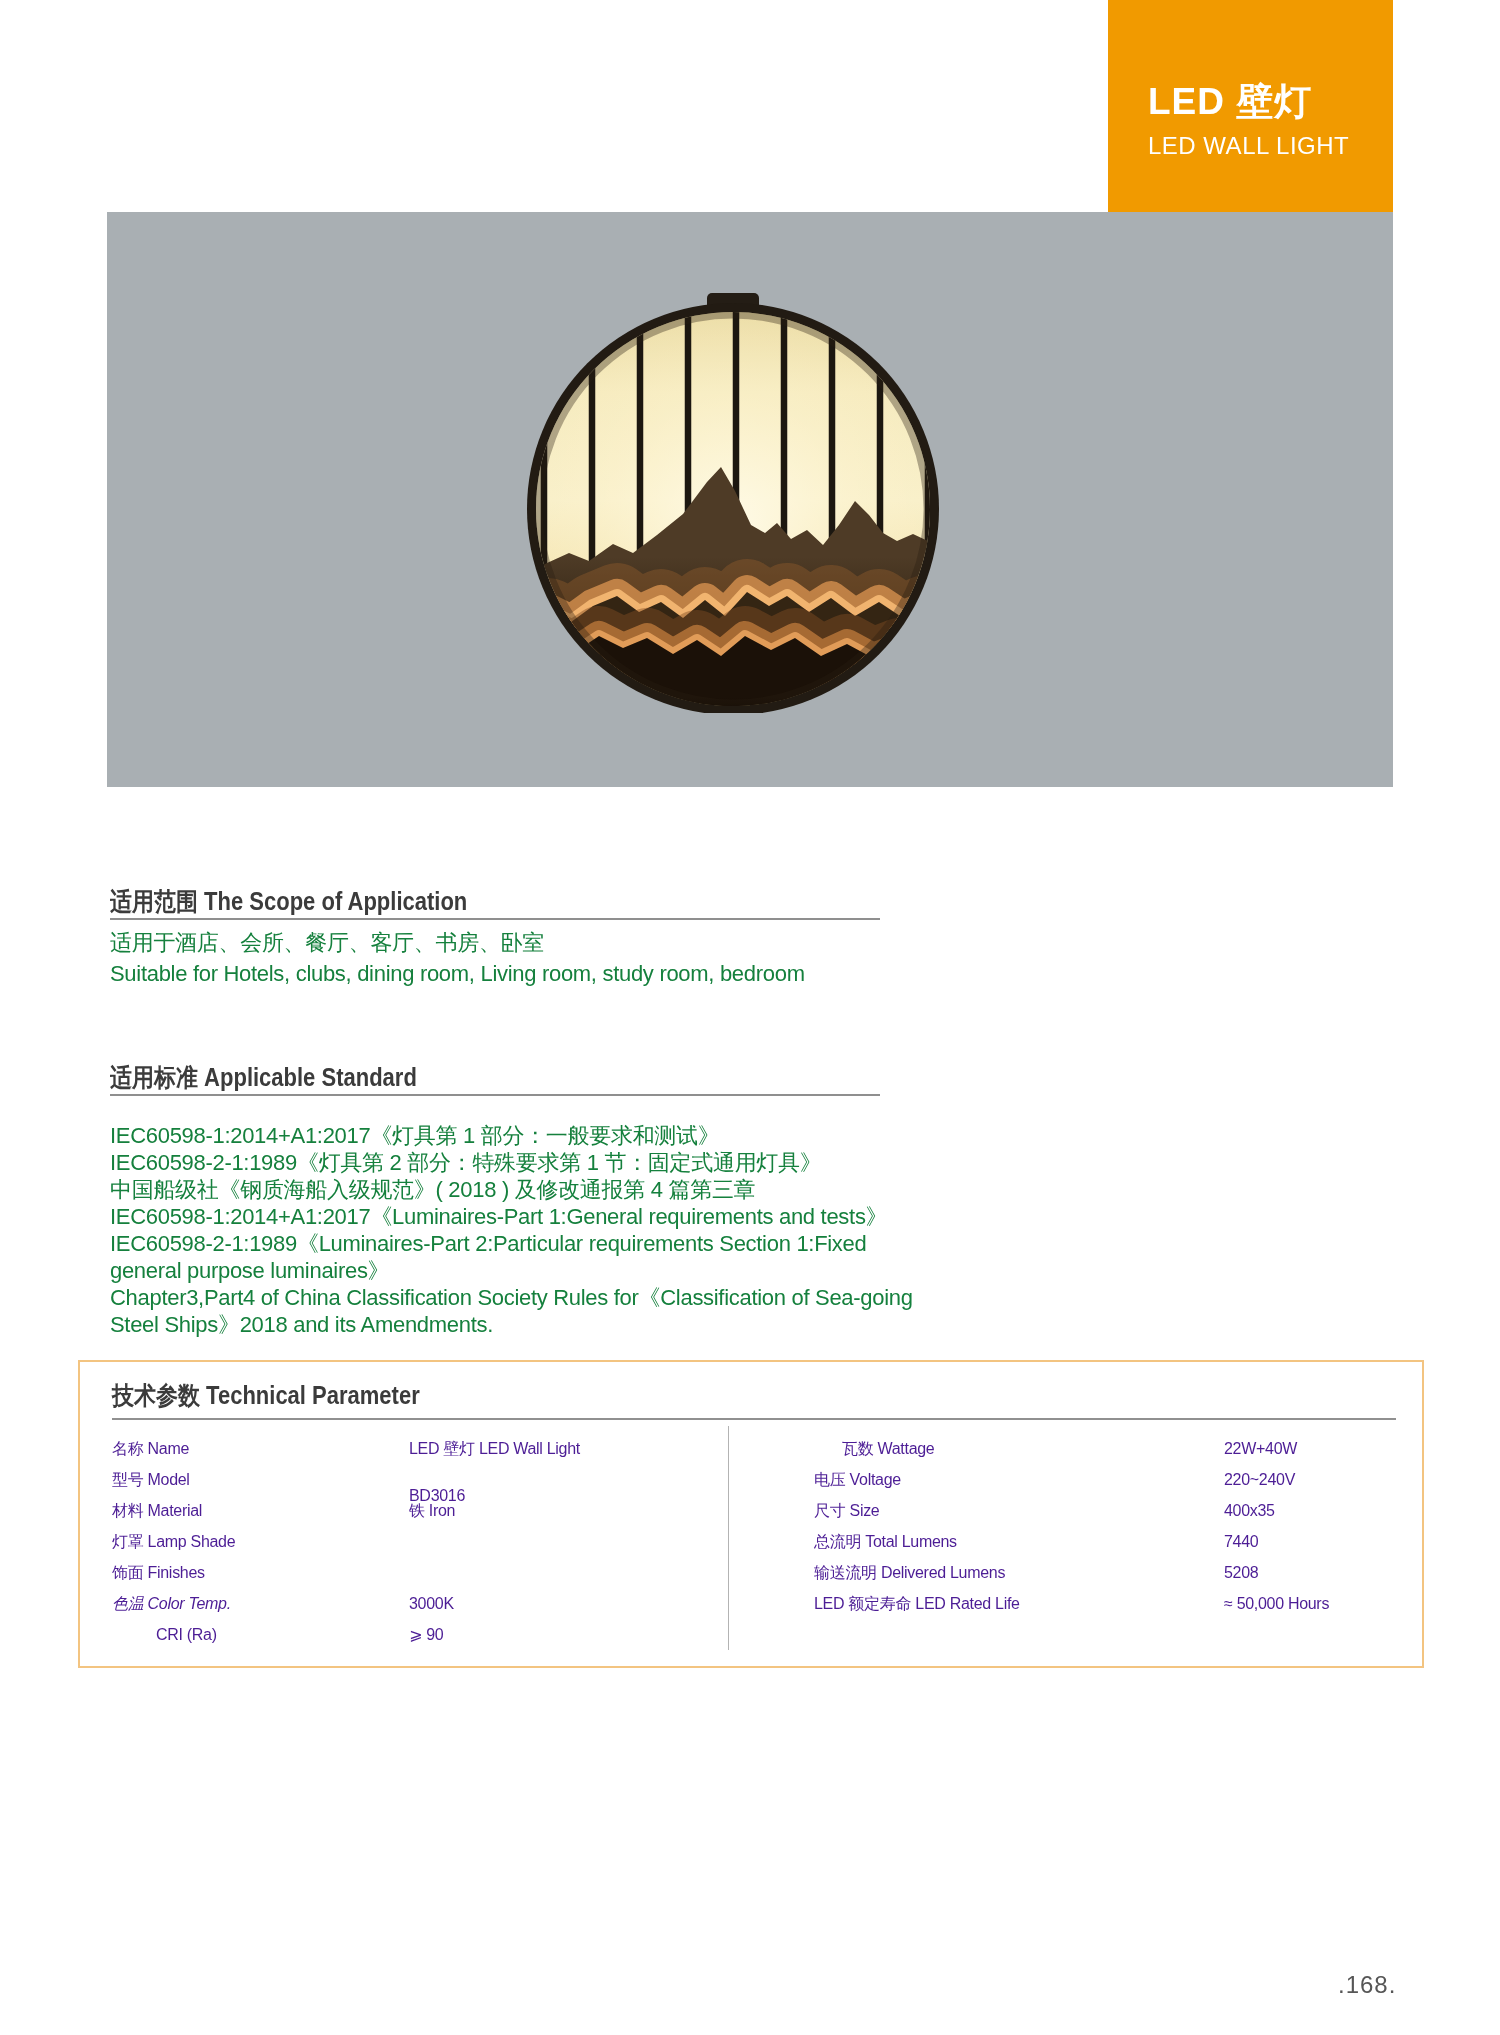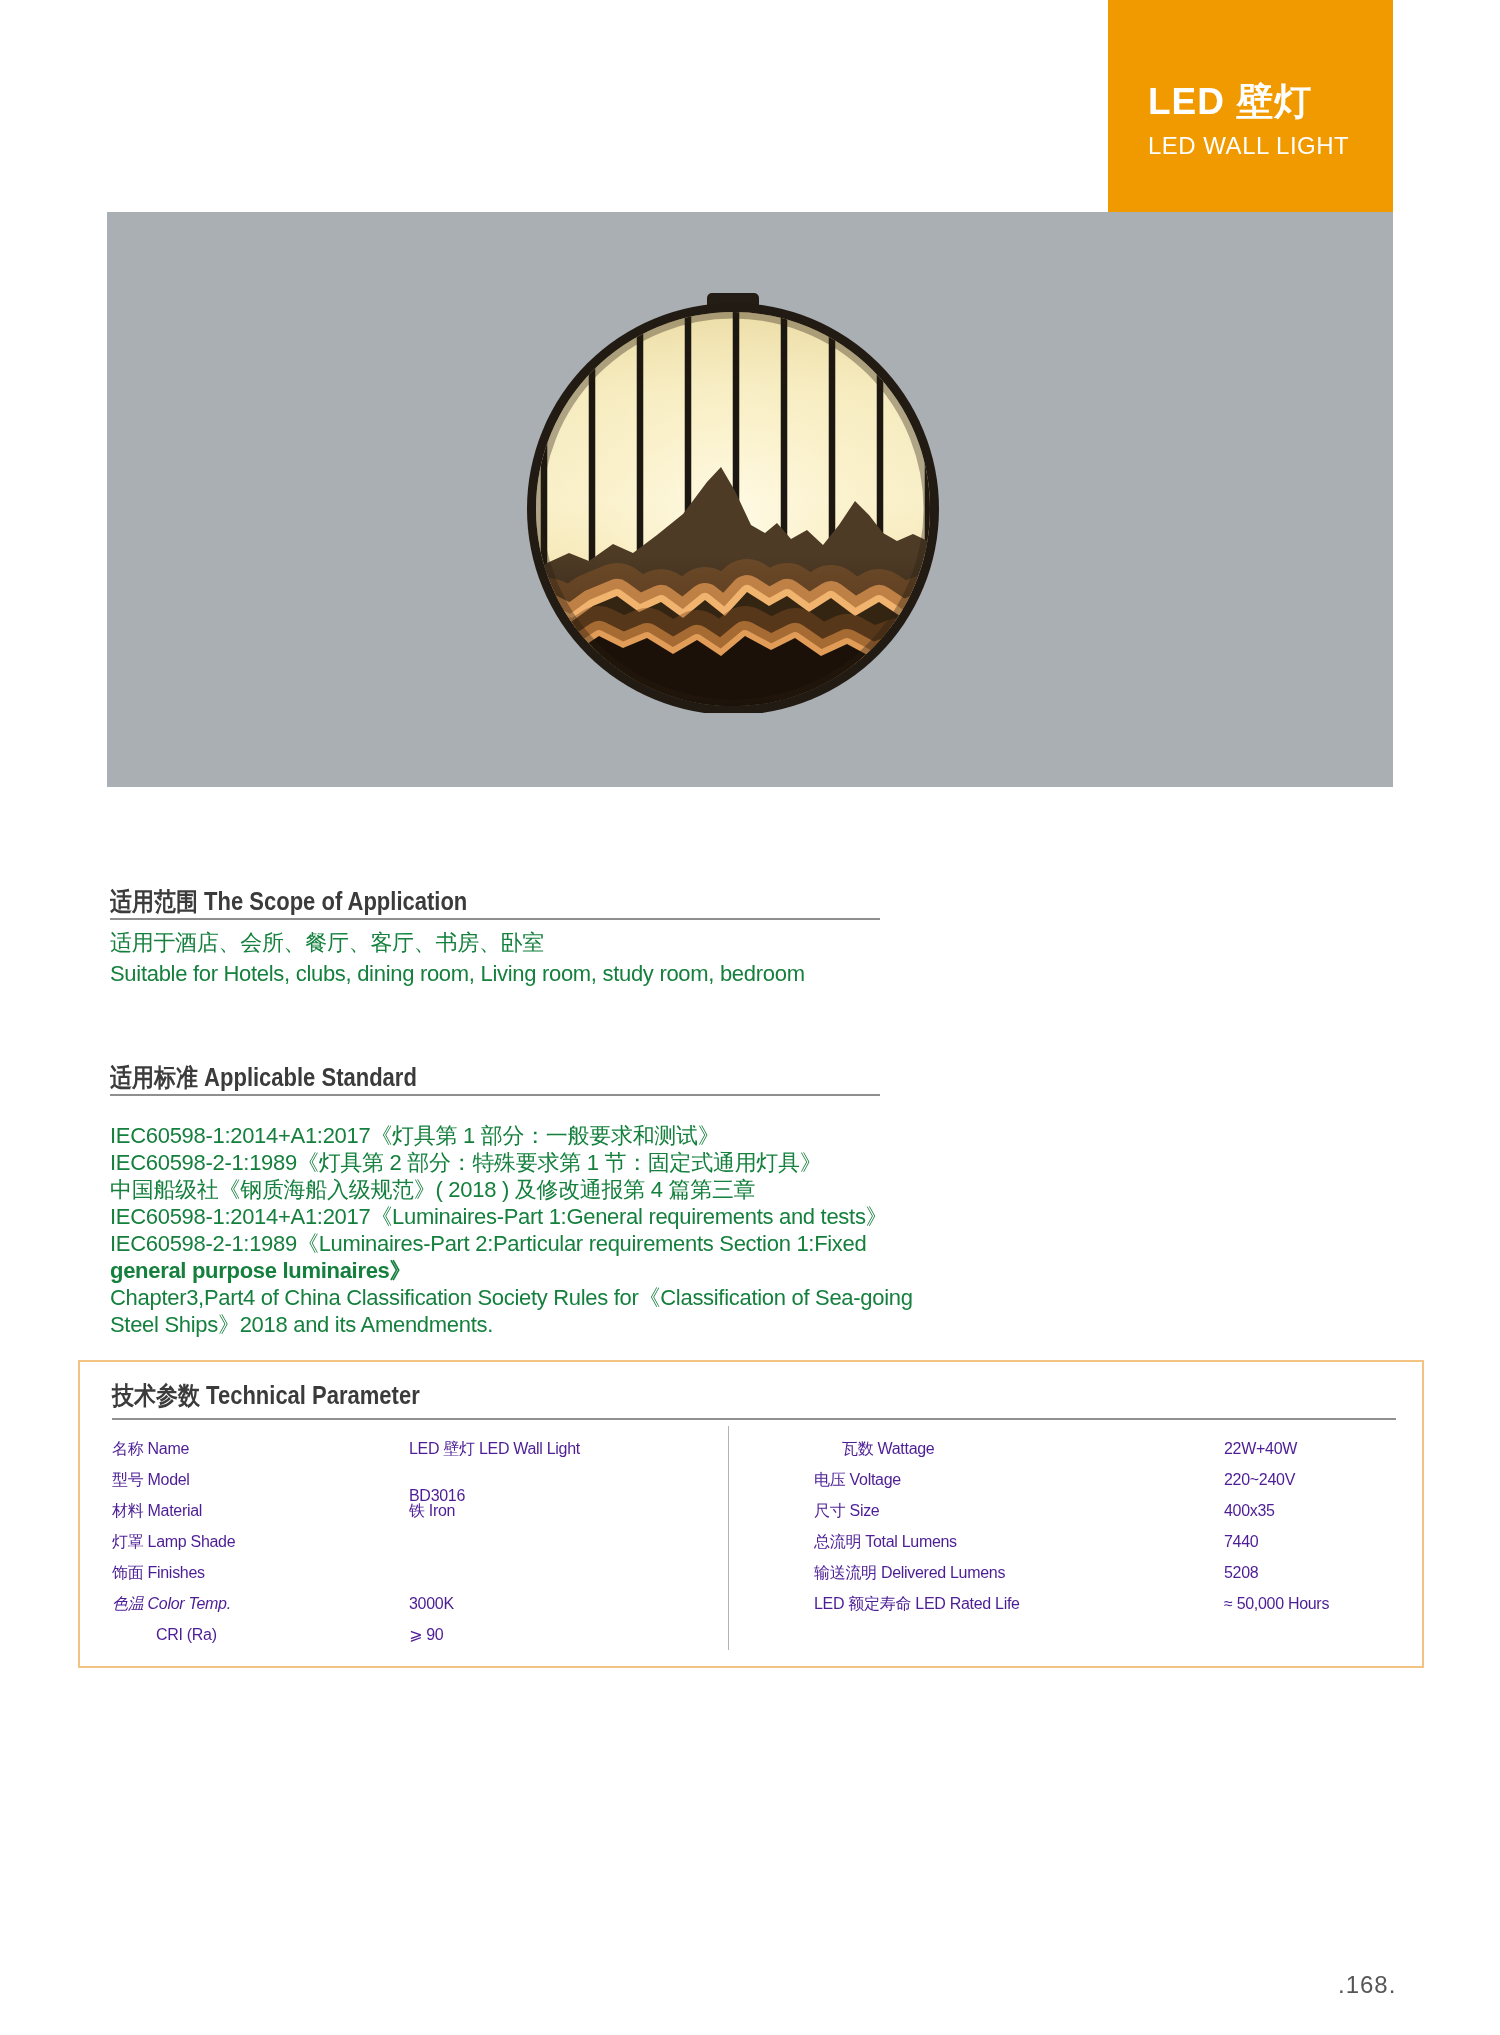"general purpose luminaires》" div.body-line { font-weight: bold -> none }
